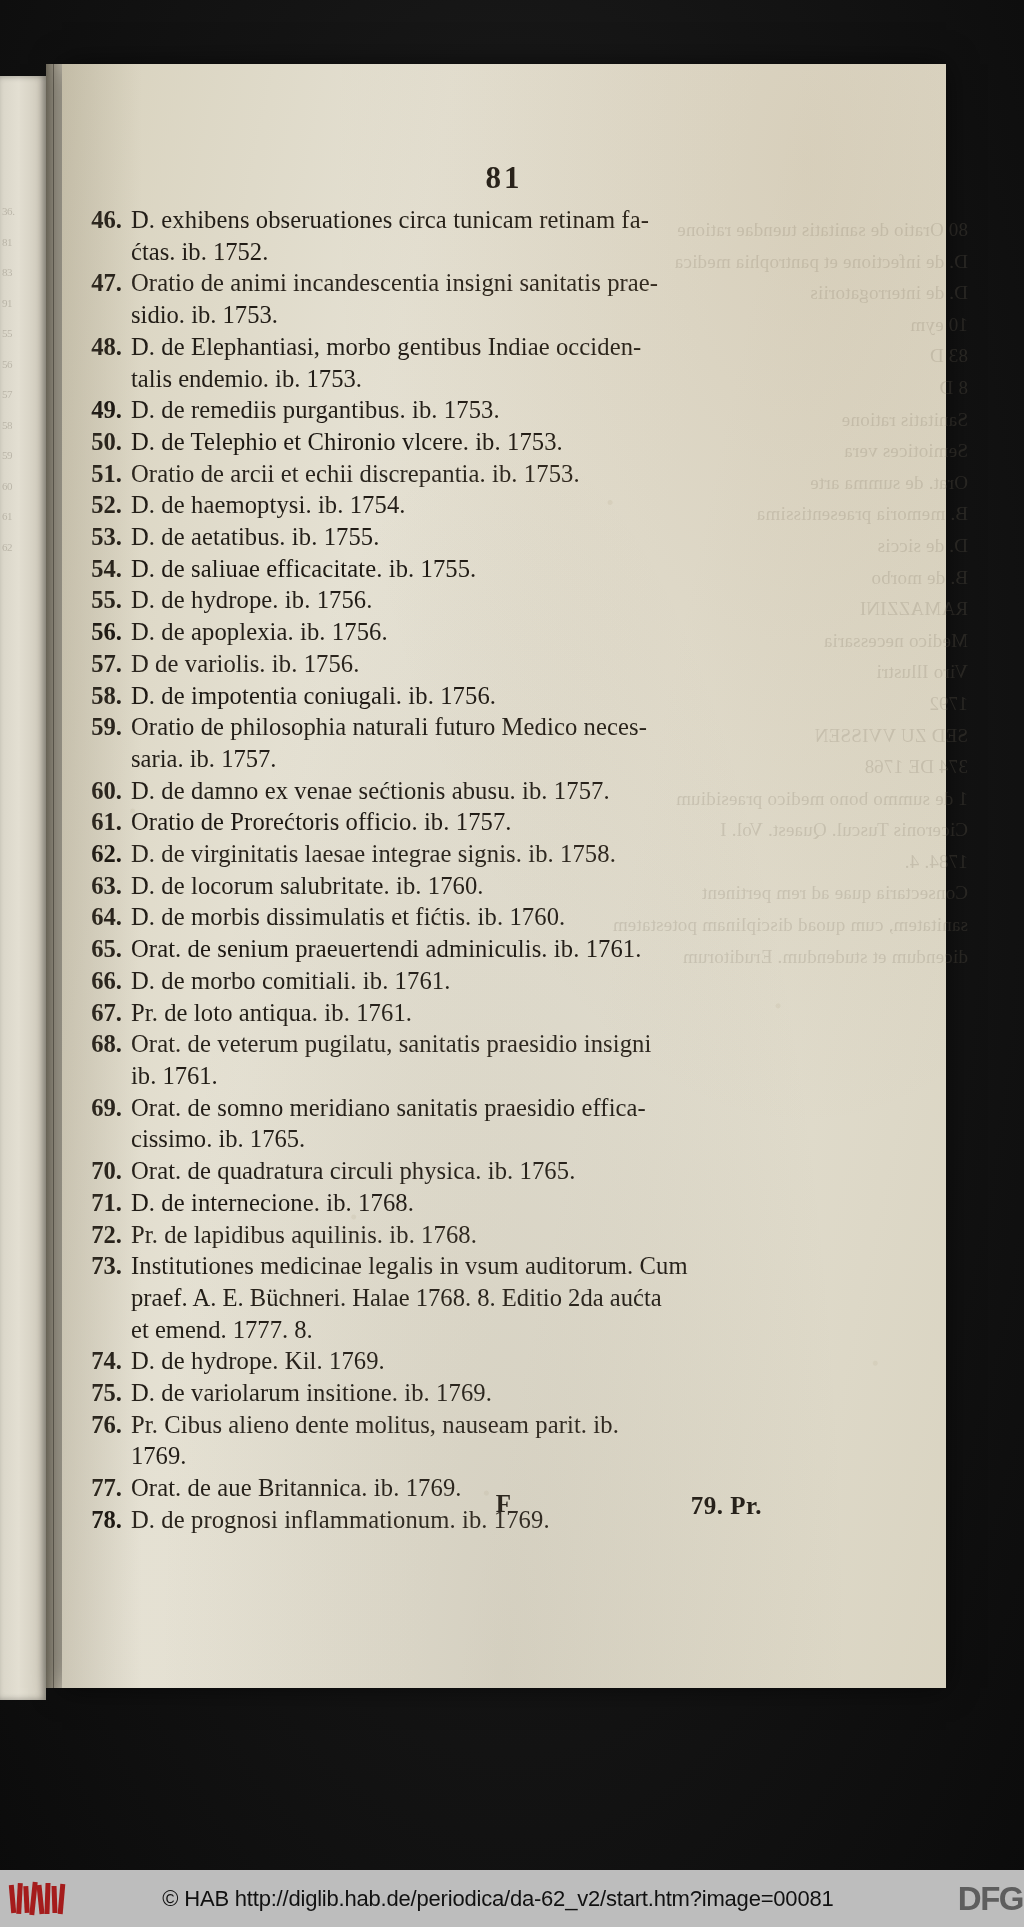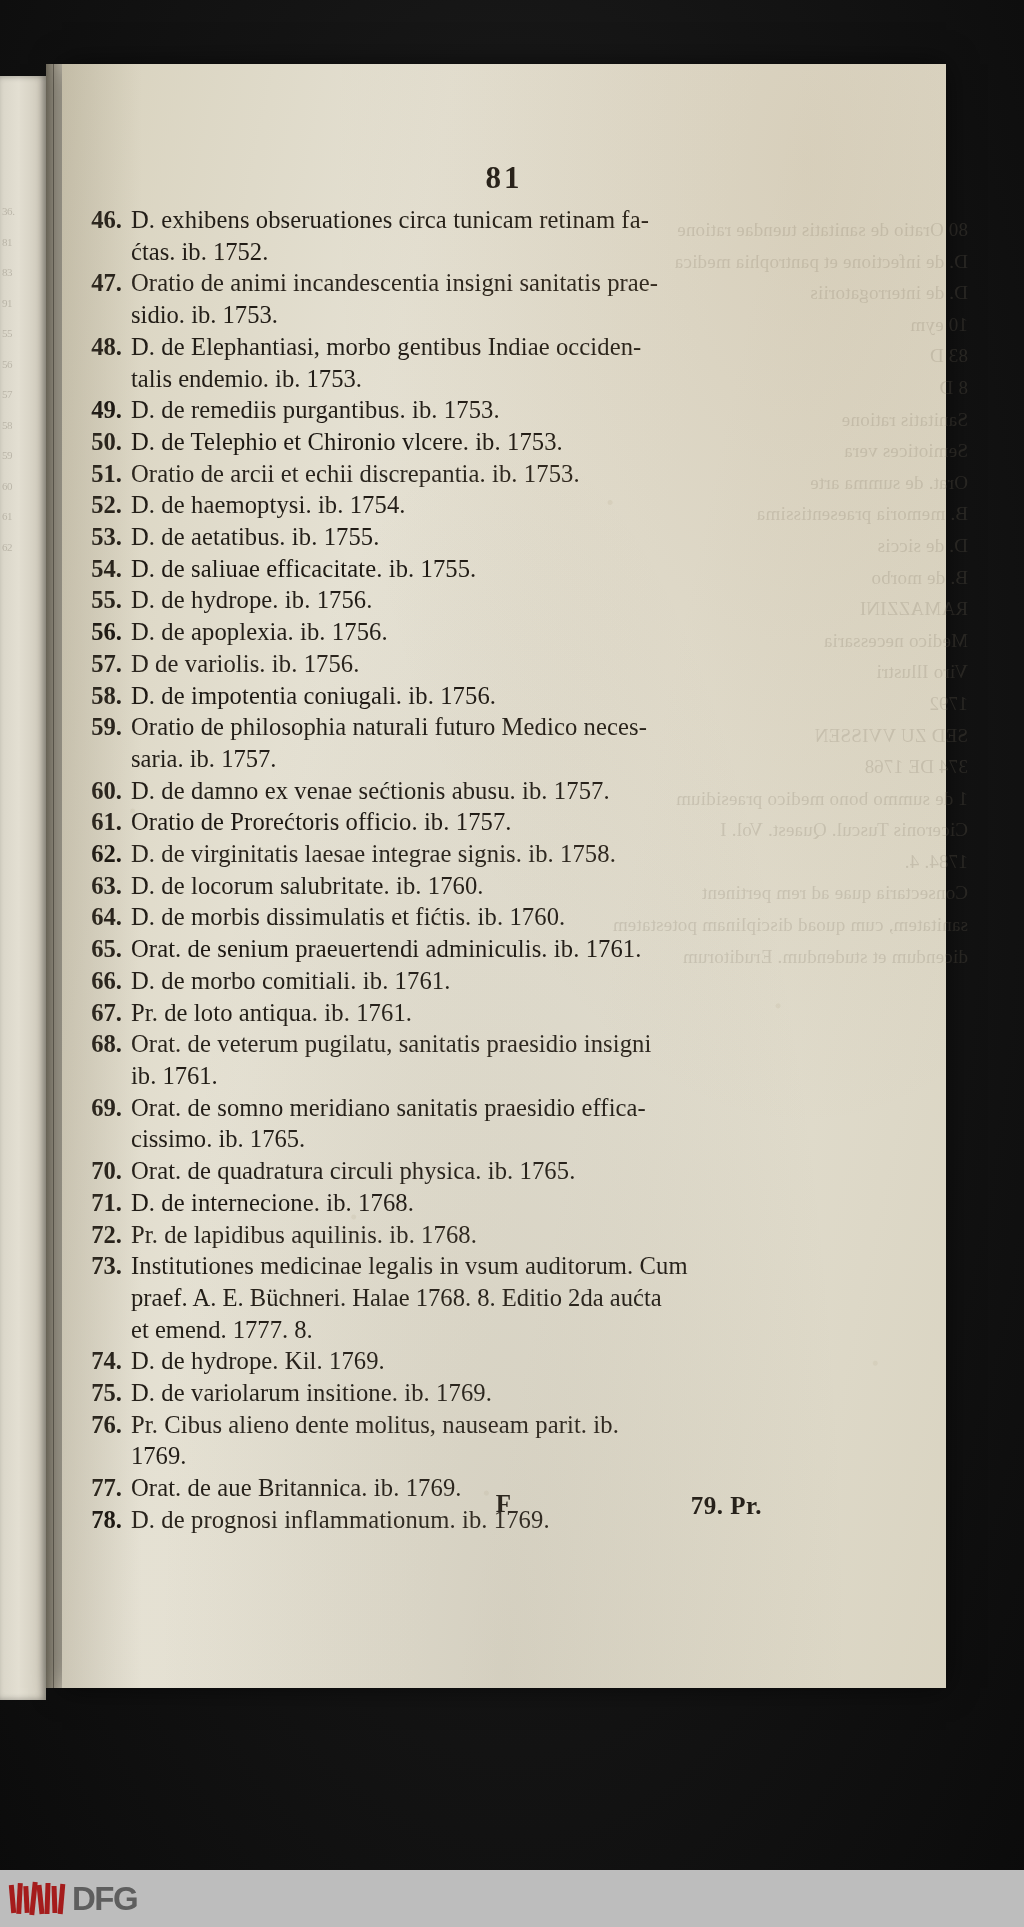"© HAB" div { html: none -> <div>© HAB http://diglib.hab.de/periodica/da-62_v2/start.htm?image=00081</div> }
